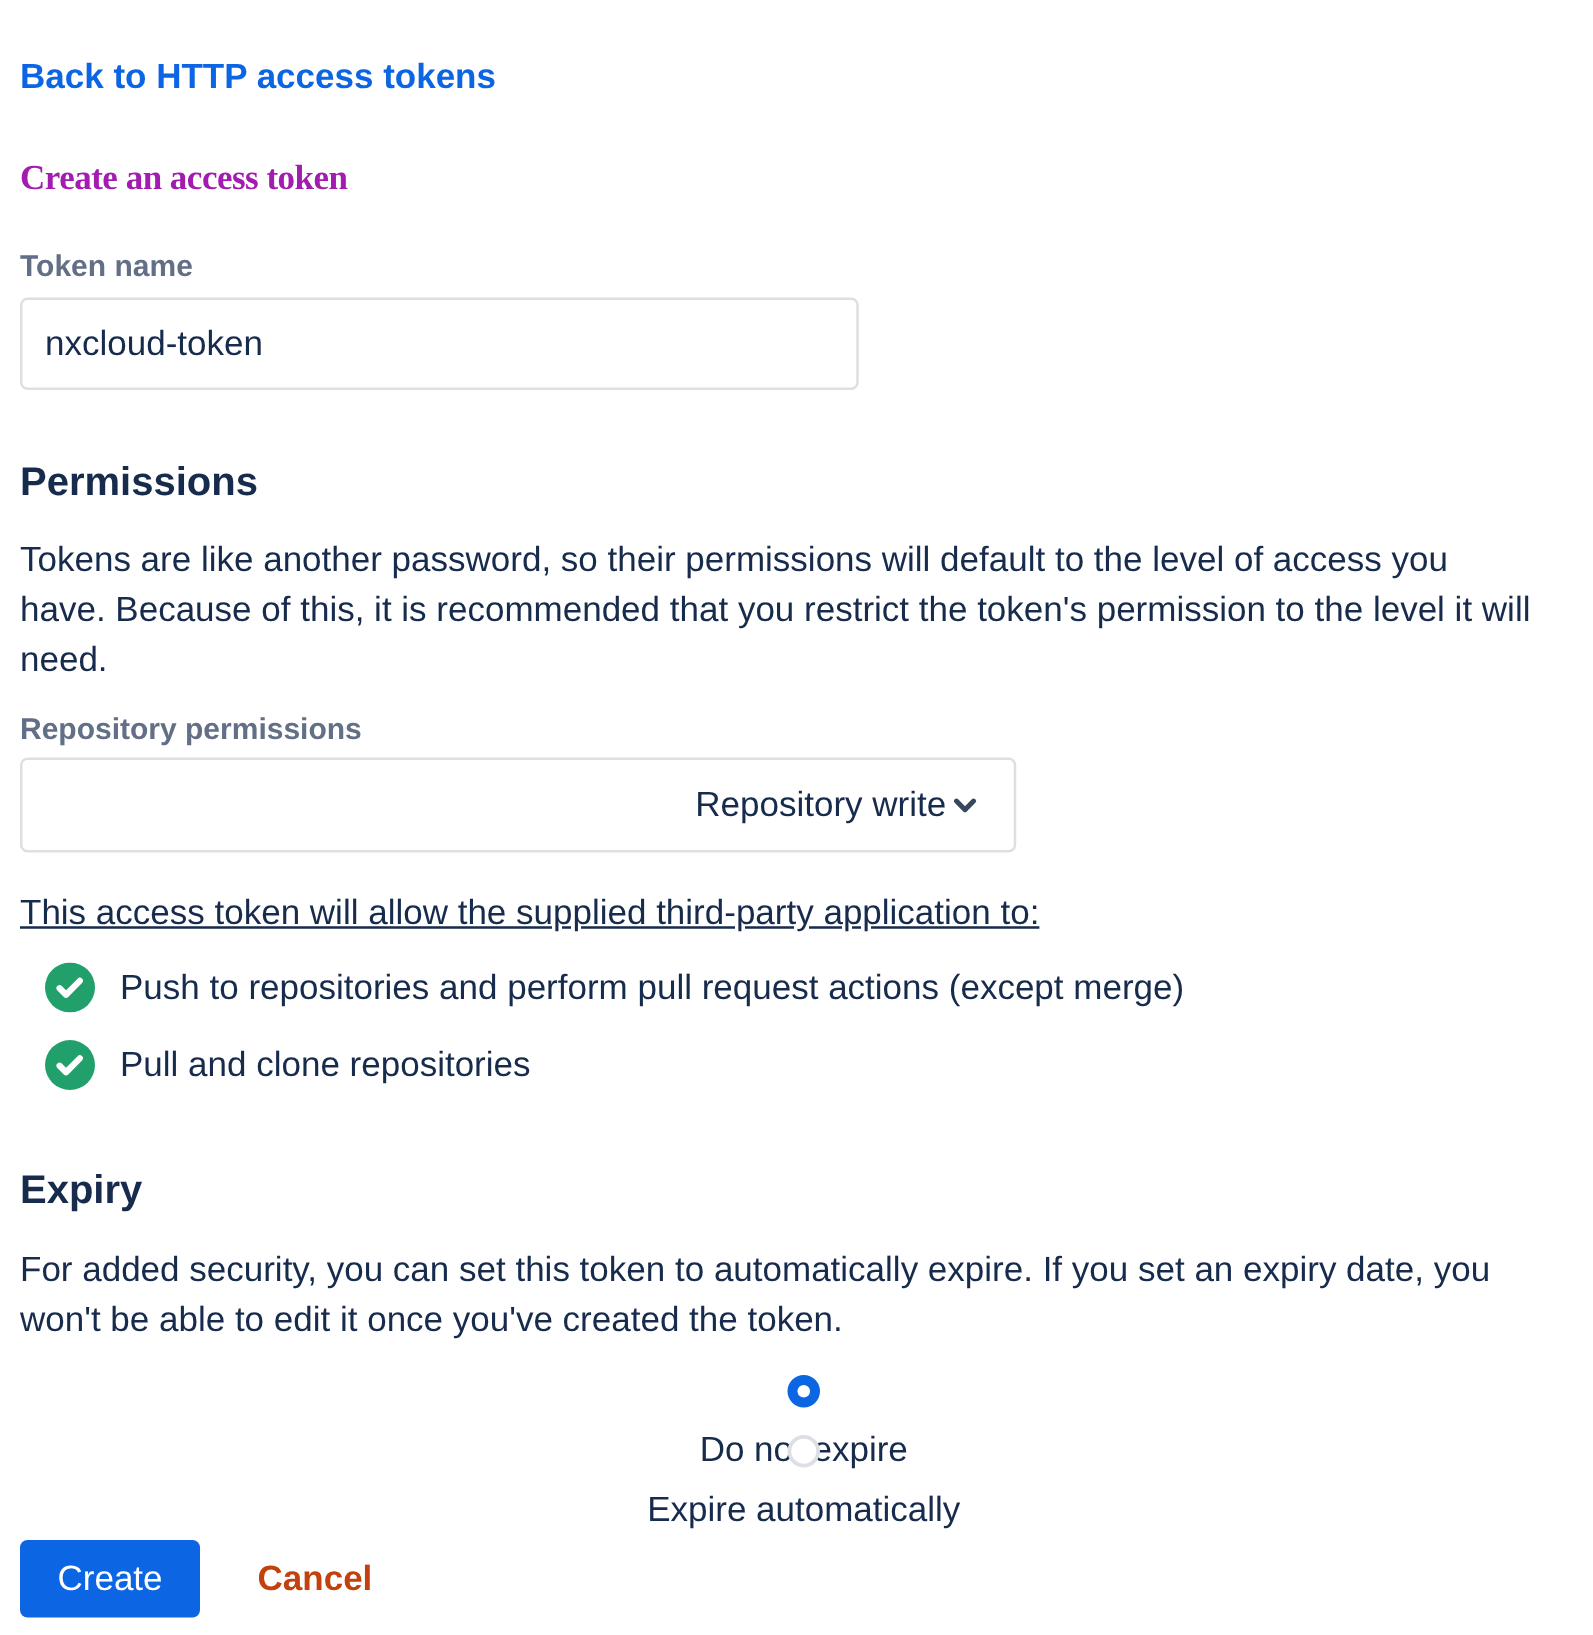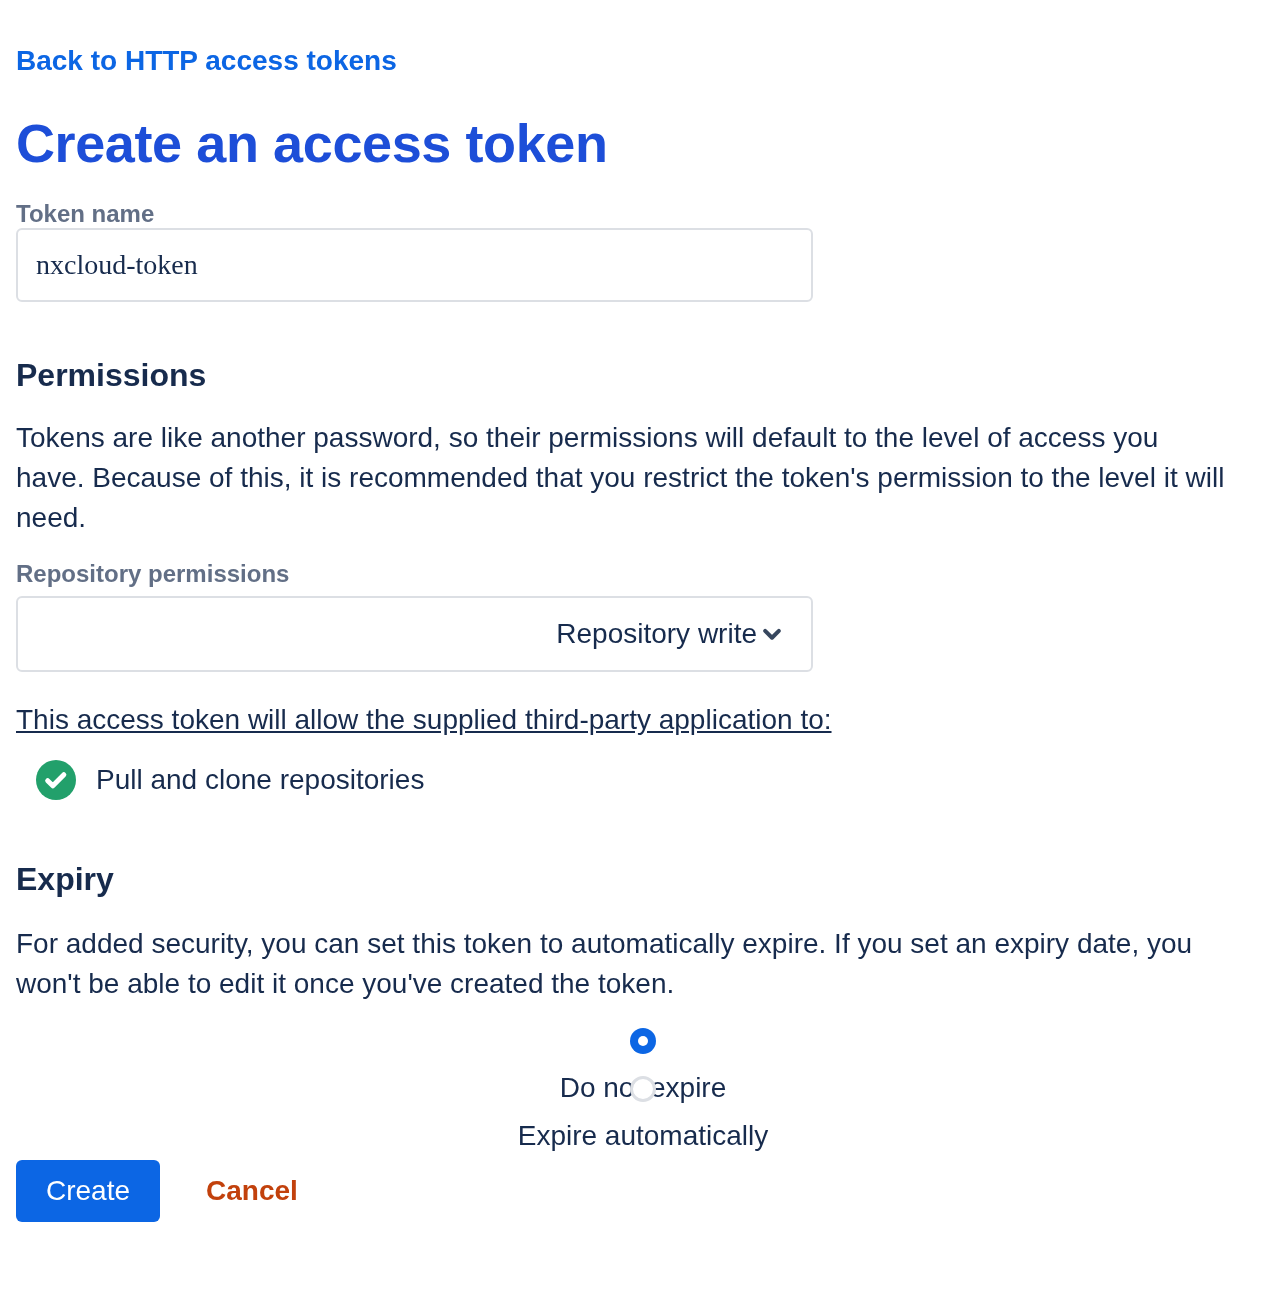"Create an access token" h1.page-title { color: #1d4ed8 -> #a21caf; font-family: none -> Liberation Serif, serif; font-size: 54px -> 28px }
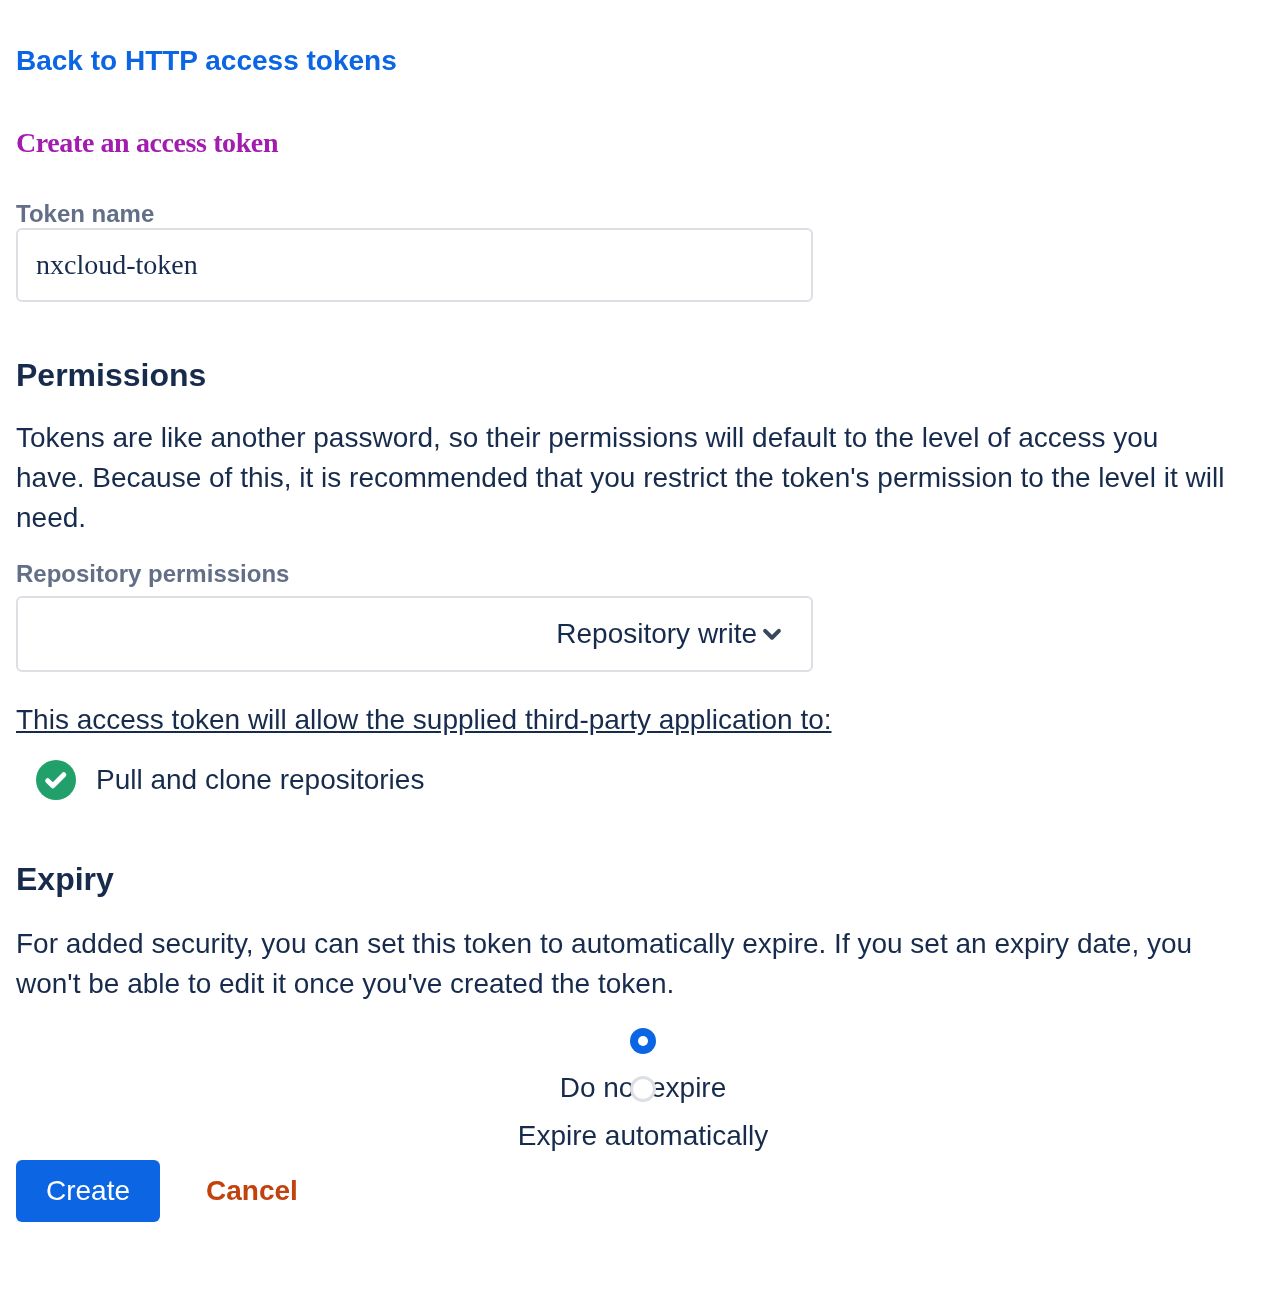"nxcloud-token" input.text-input { font-family: Liberation Serif, serif -> Liberation Sans, sans-serif; margin-top: none -> 10px; width: 797px -> 671px }
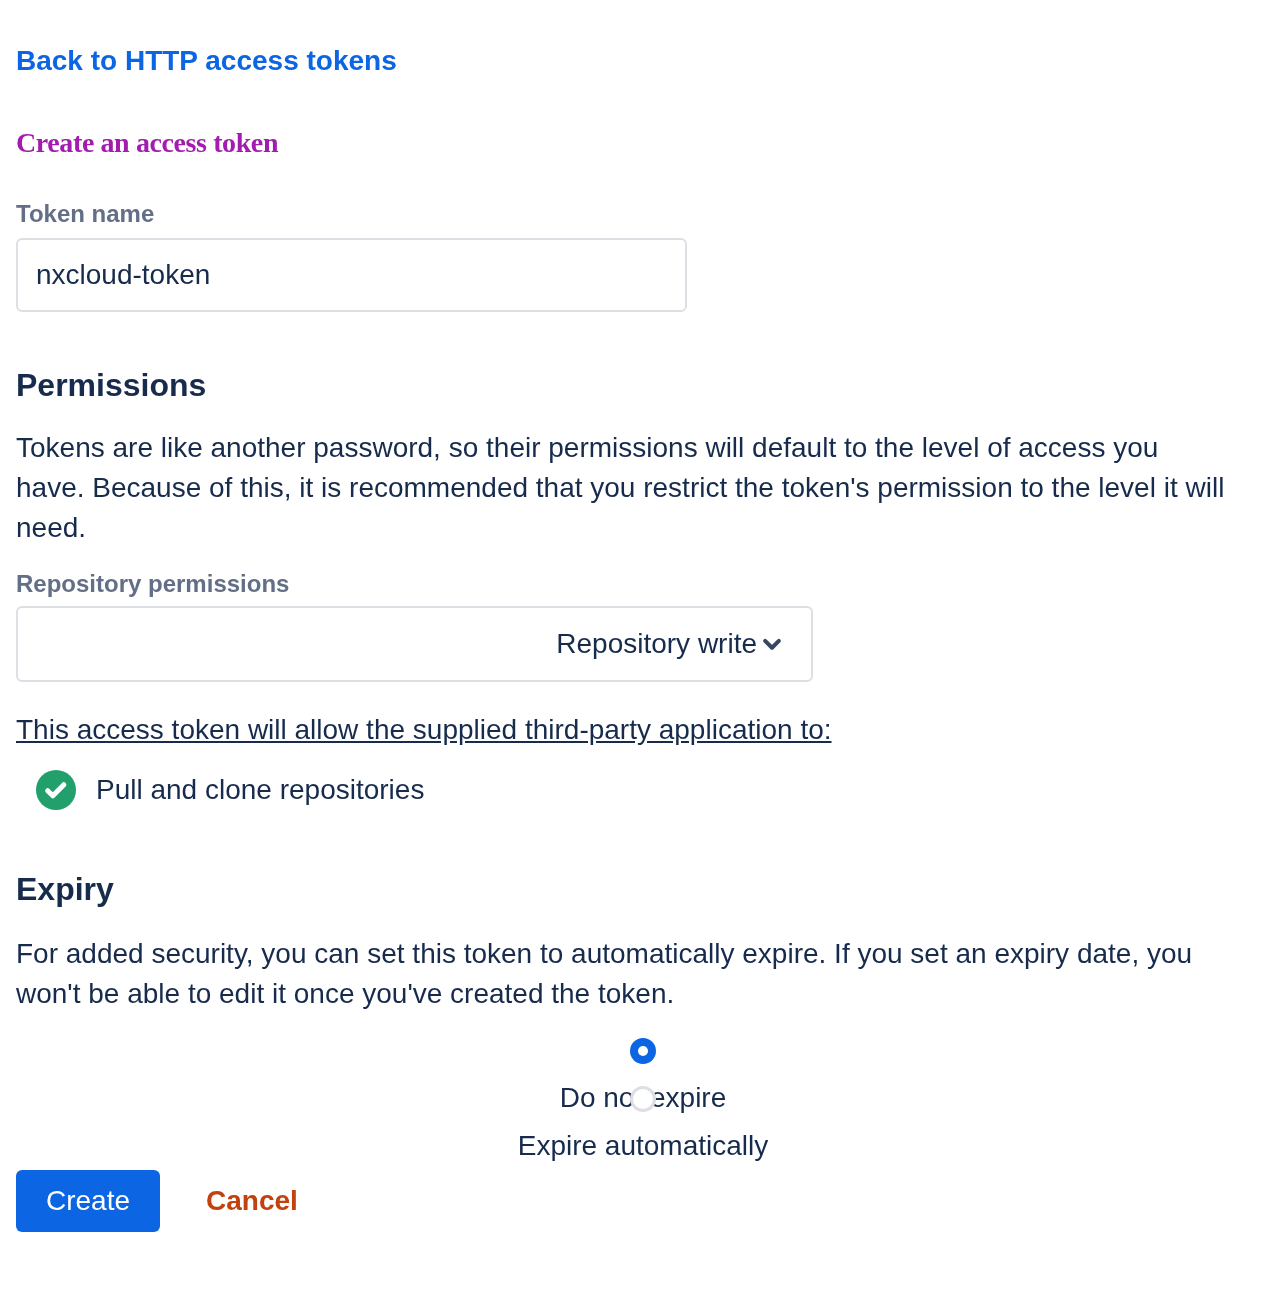"Push to repositories and perform" li { html: none -> <li> <span> <svg> <circle></circle> <path></path> </svg> </span> <span>Push to repositories and perform pull request actions (except merge)</span> </li> }
